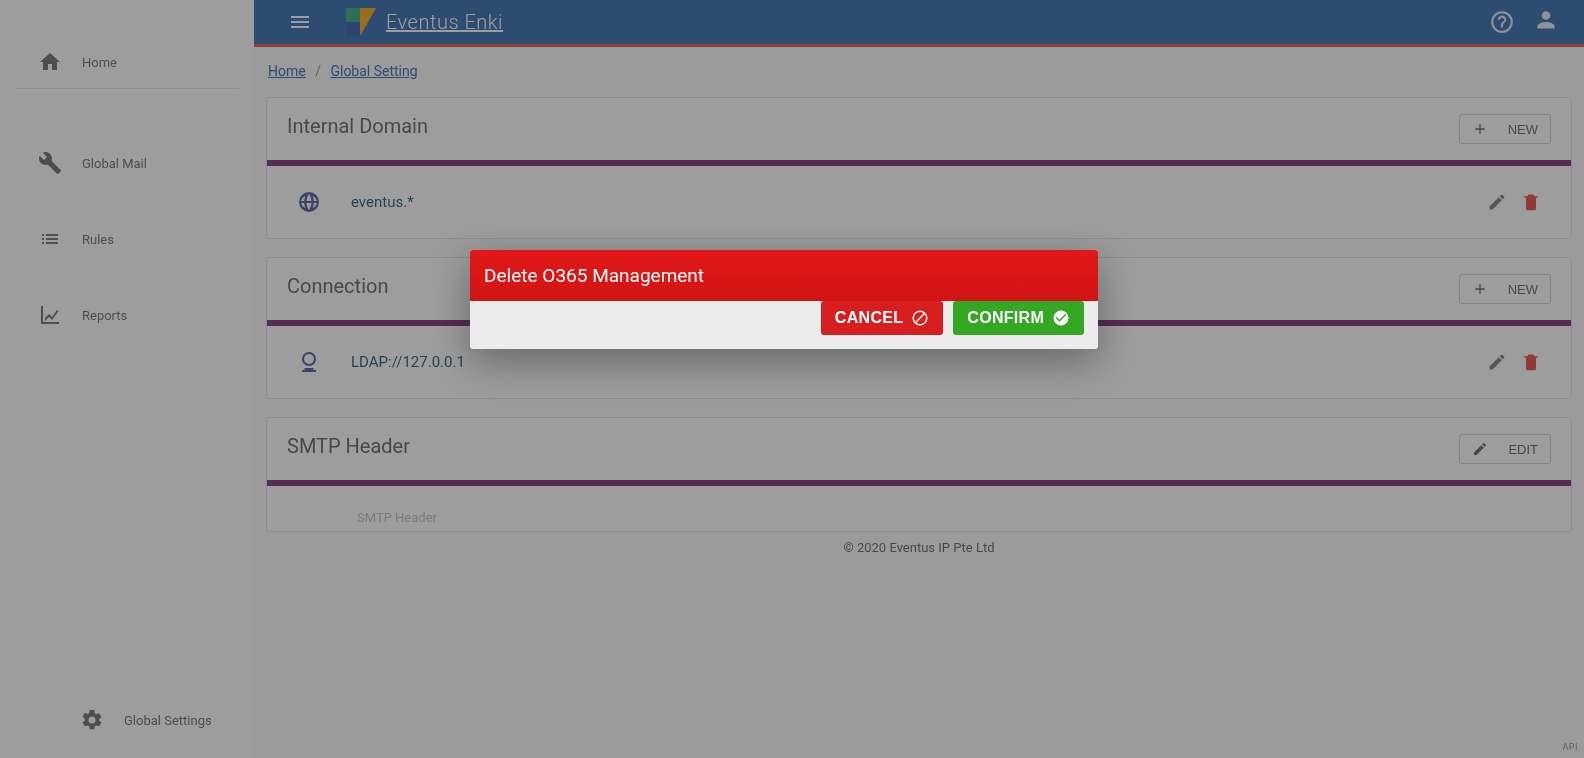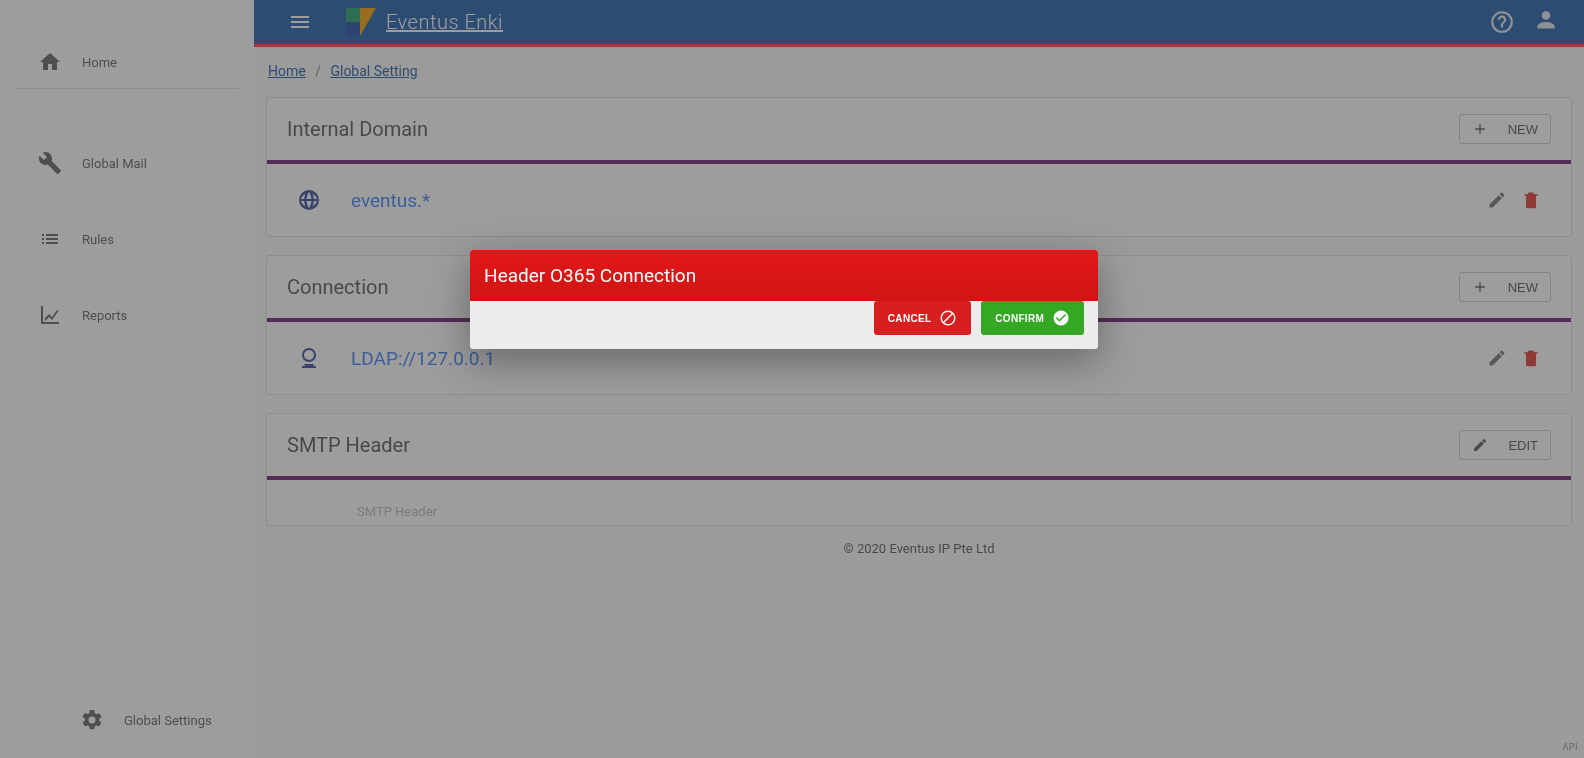"Internal Domain" .card-head { align-items: center -> flex-start; border-bottom: 4px solid #701a75 -> 6px solid #701a75 }
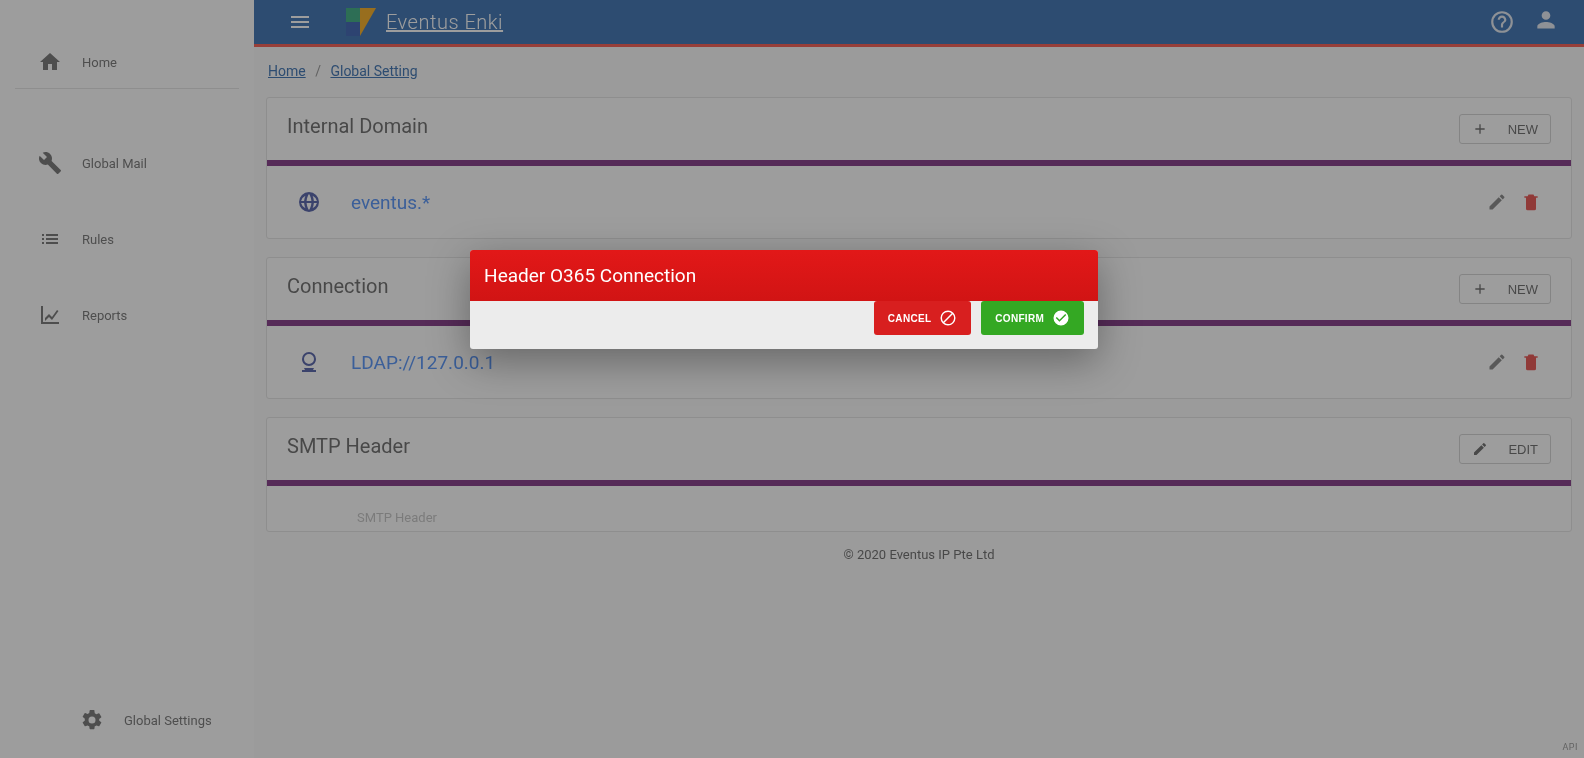"eventus.*" .row-text { color: #3b82f6 -> #0c4a6e; font-size: 19px -> 15px }
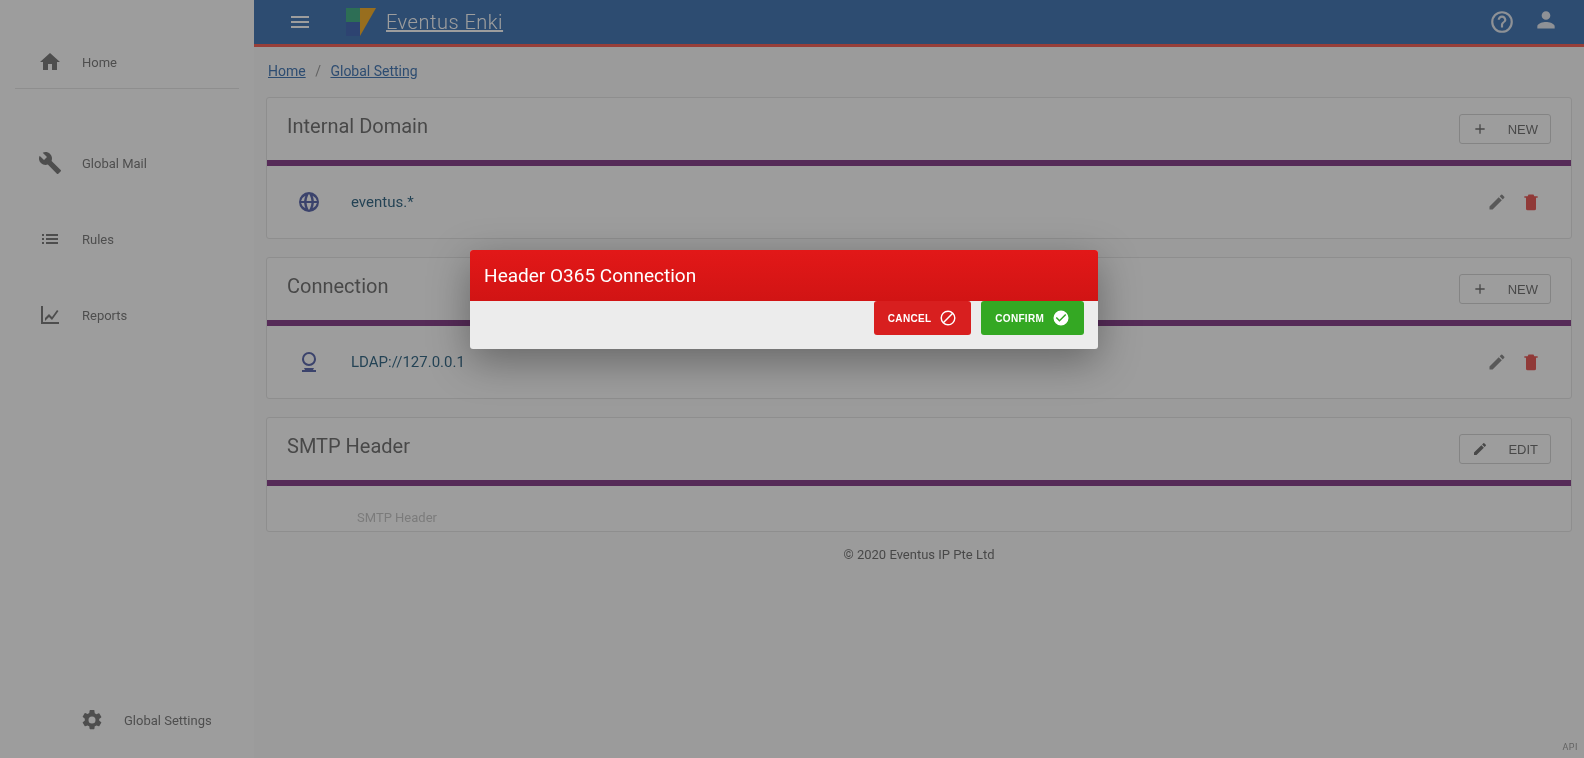"Header O365 Connection" div.modal-header { text: Header O365 Connection -> Delete O365 Management }
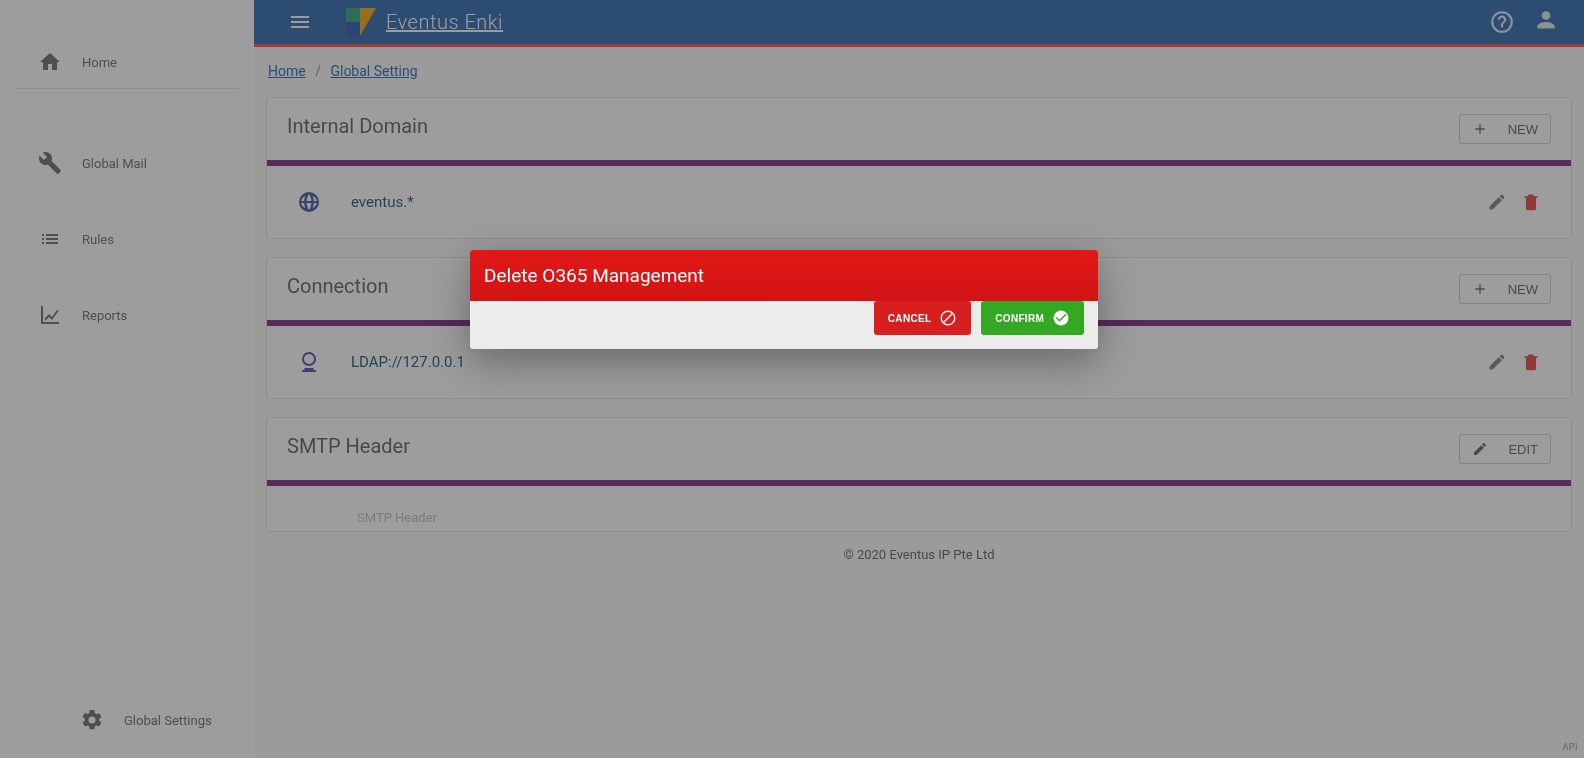"CANCEL" .btn { font-size: 10px -> 16px }
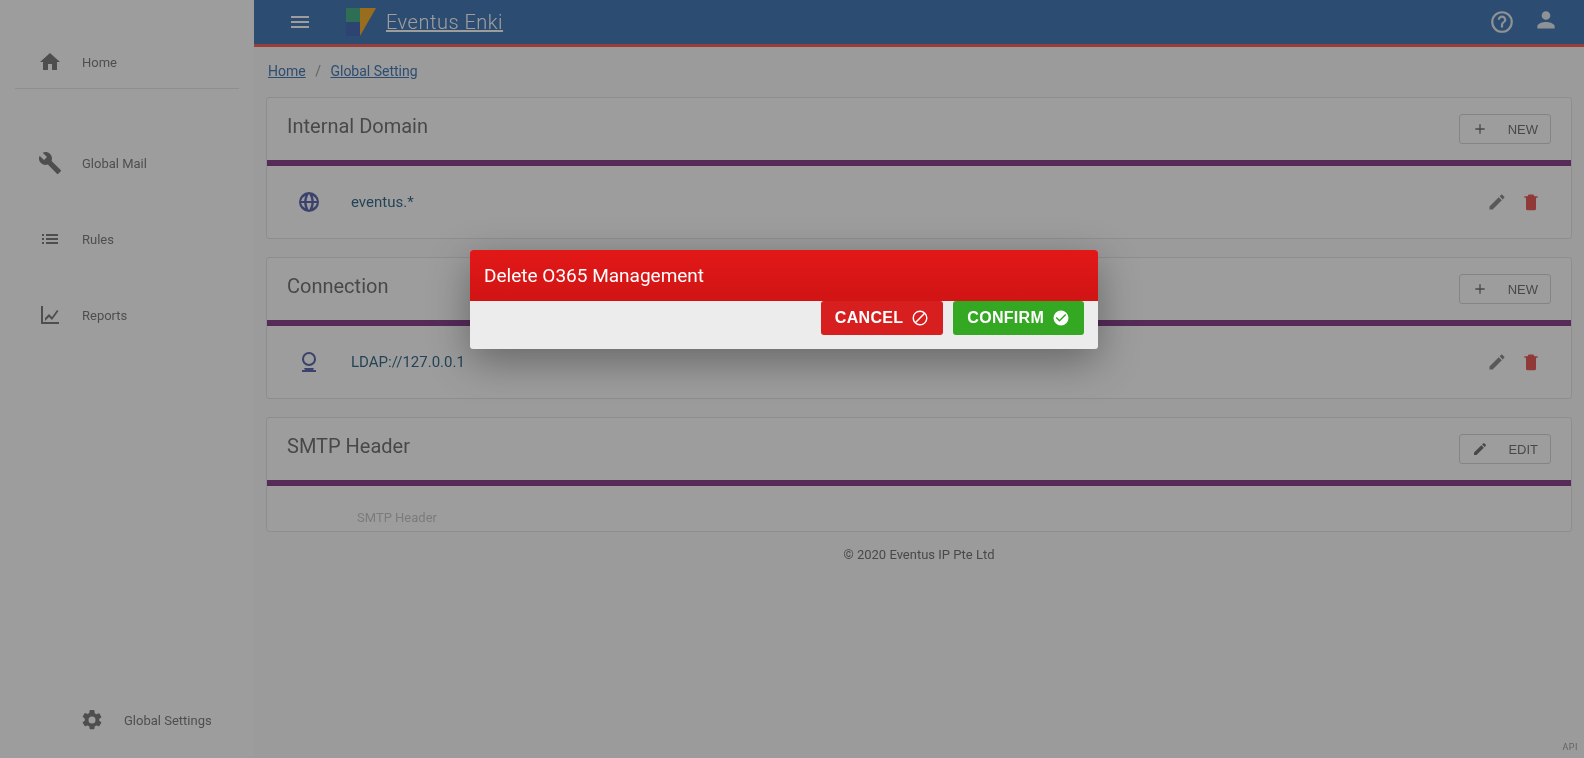"SMTP Header" div.card { margin-bottom: 7px -> 0 }
